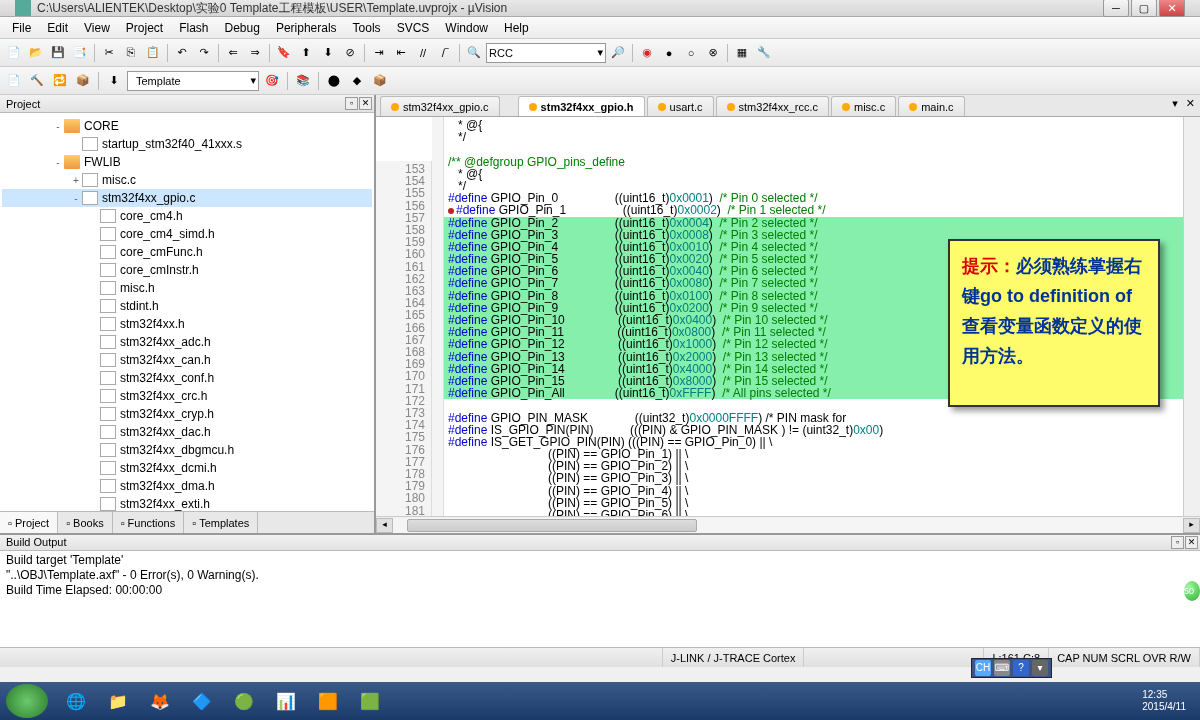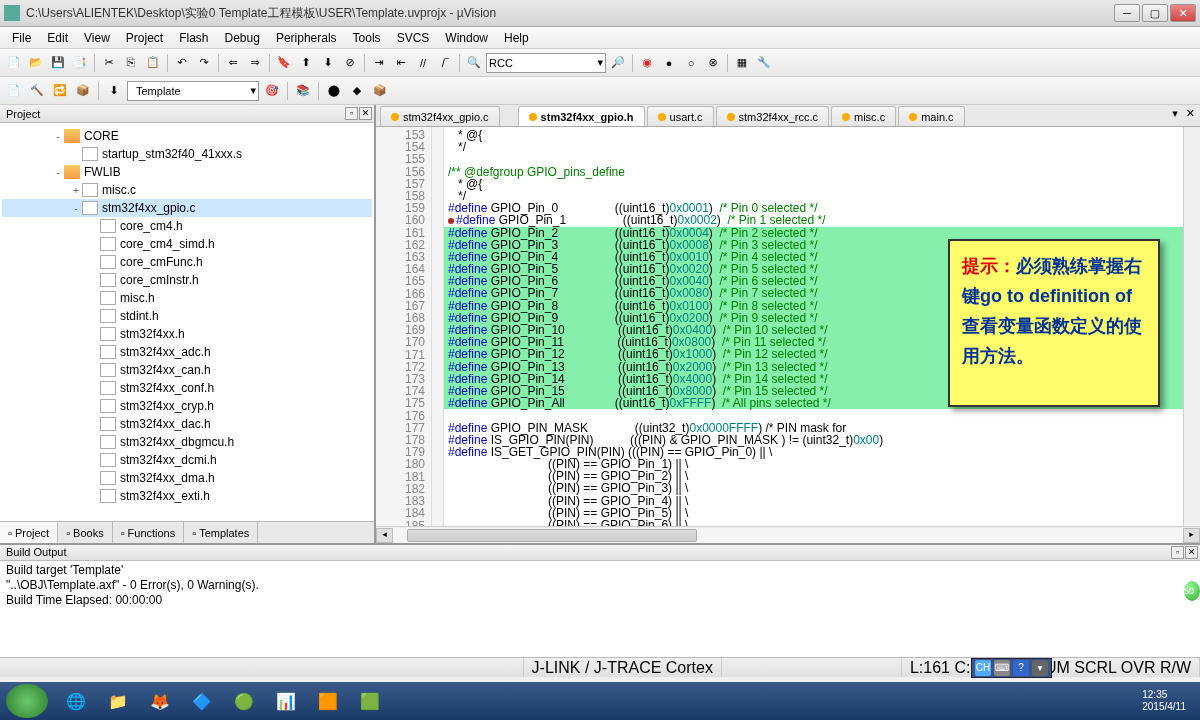"C:\Users\ALIENTEK\Desktop\实验0" .titlebar { height: 27px -> 17px; padding: 0 4px -> 0 15px }
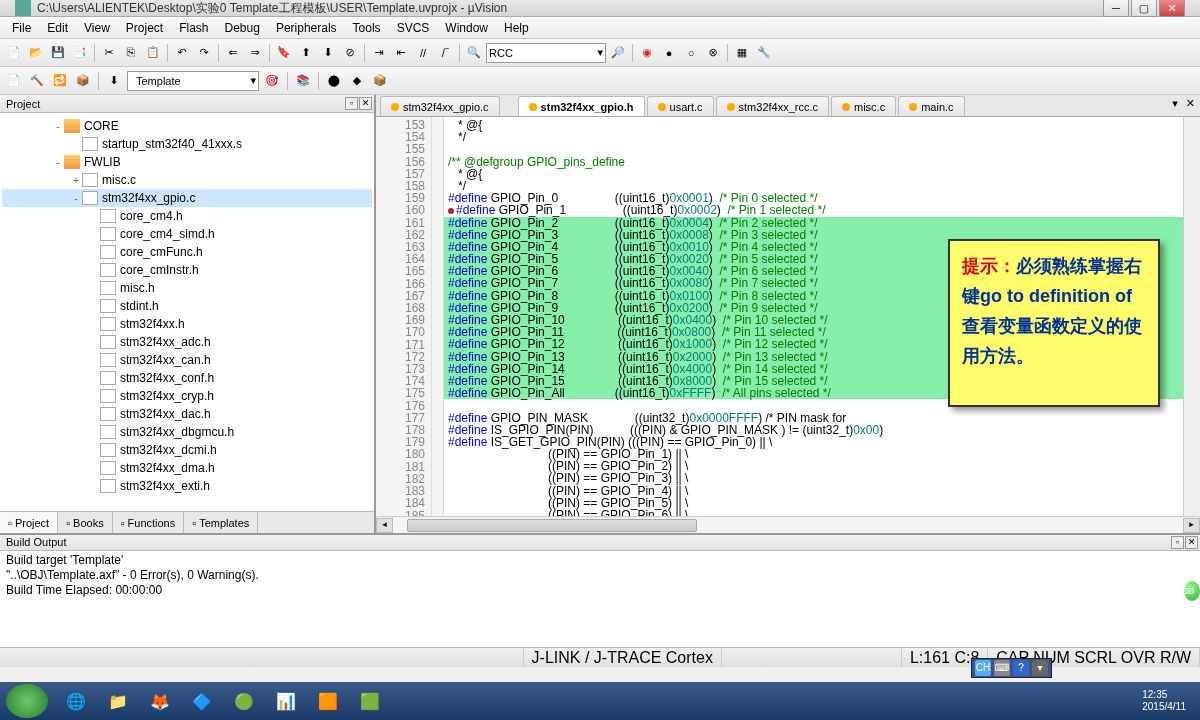"153" .gutter { margin-top: none -> 44px }
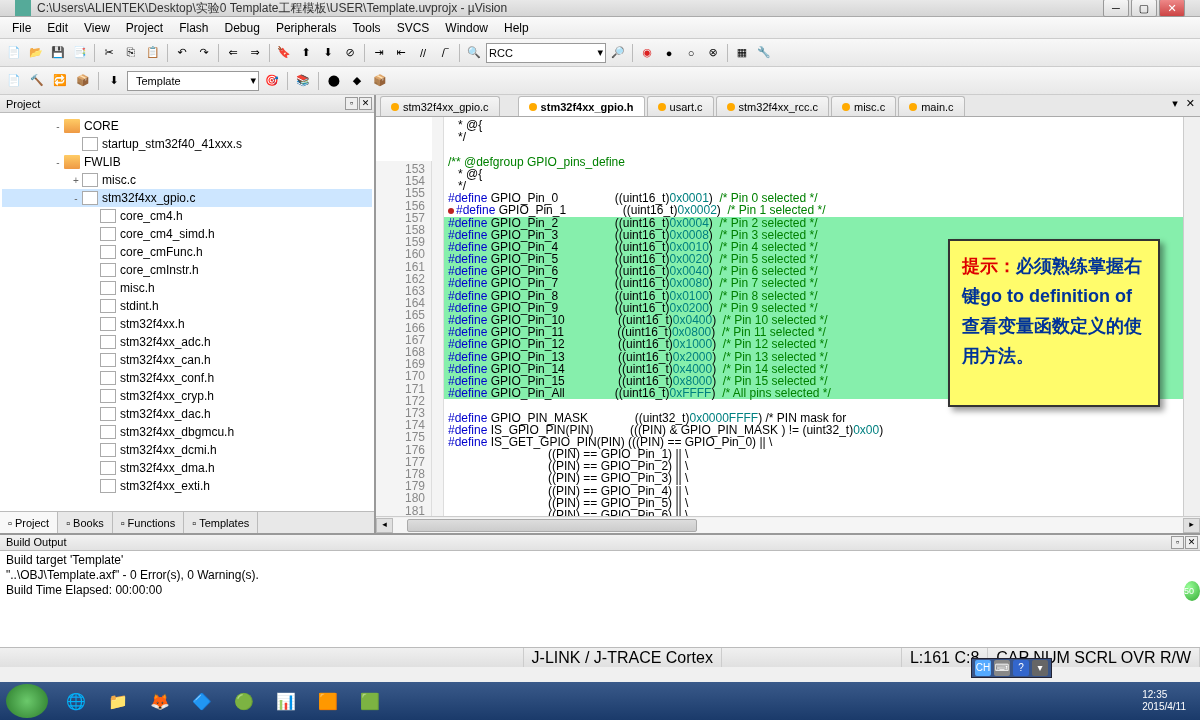"stm32f4xx_crc.h" div.tree-item { html: none -> <div> <span></span> <span></span> <span></span> <span>stm32f4xx_crc.h</span> </div> }
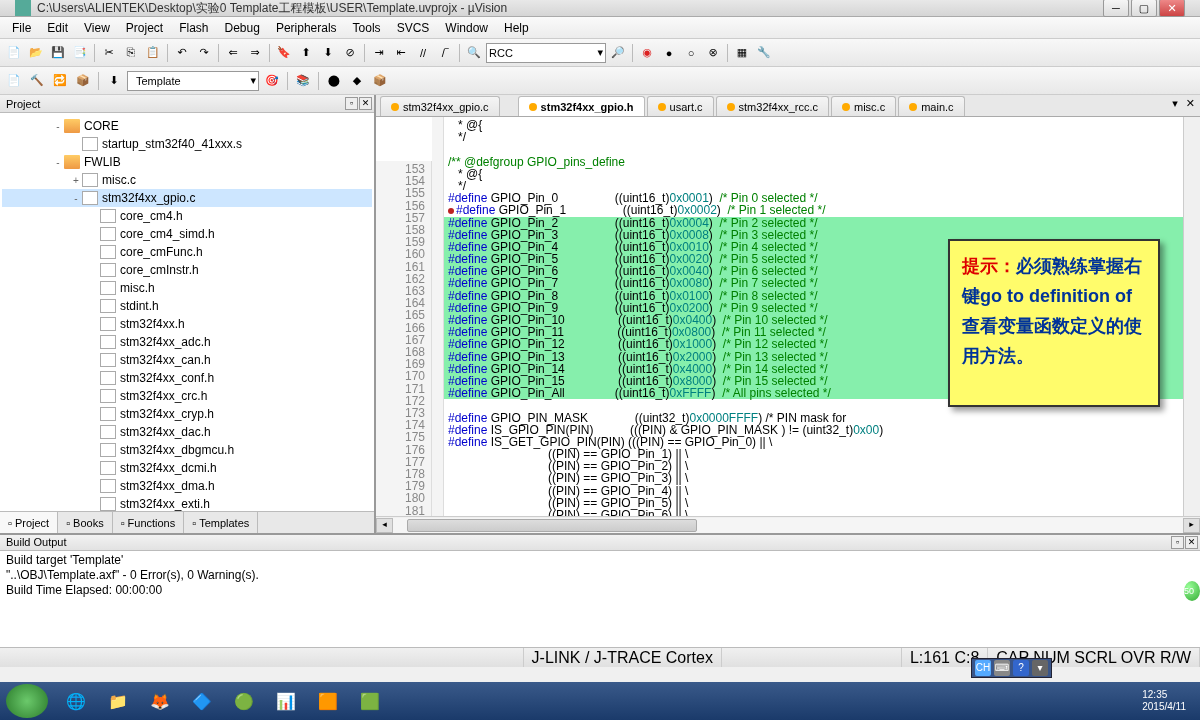"J-LINK / J-TRACE Cortex" .statusbar { font-size: 16px -> 11px }
